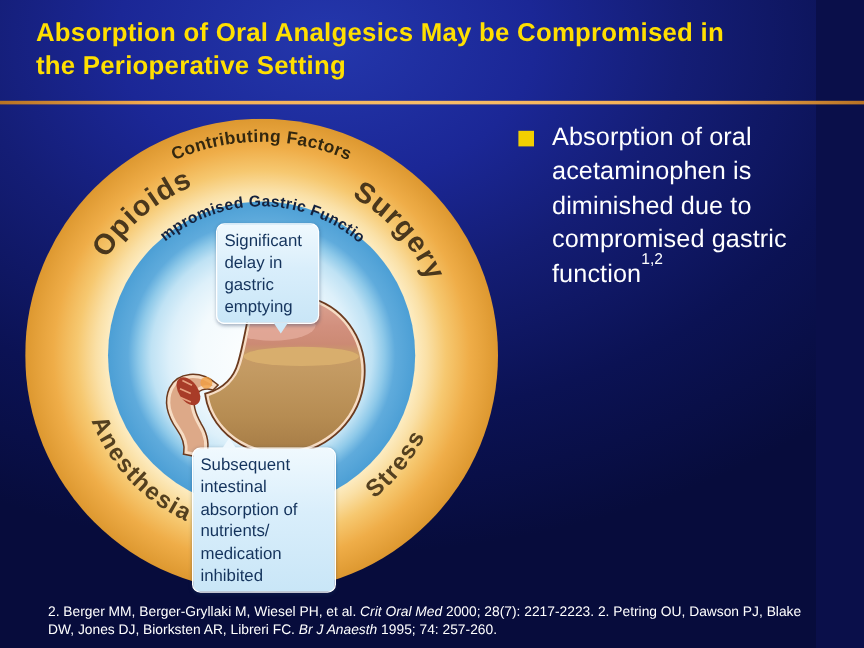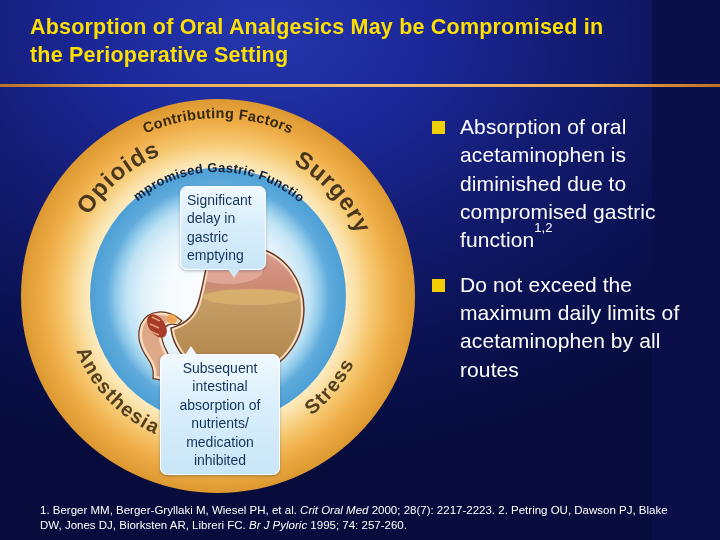"Absorption of Oral Analgesics May" .slide { padding-left: none -> 28px }
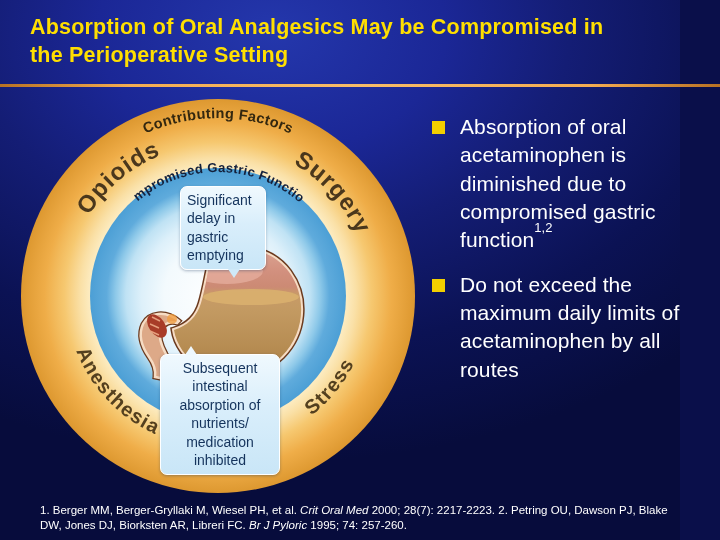"Absorption of oral acetaminophen is" .bullet { margin-top: 12px -> none }
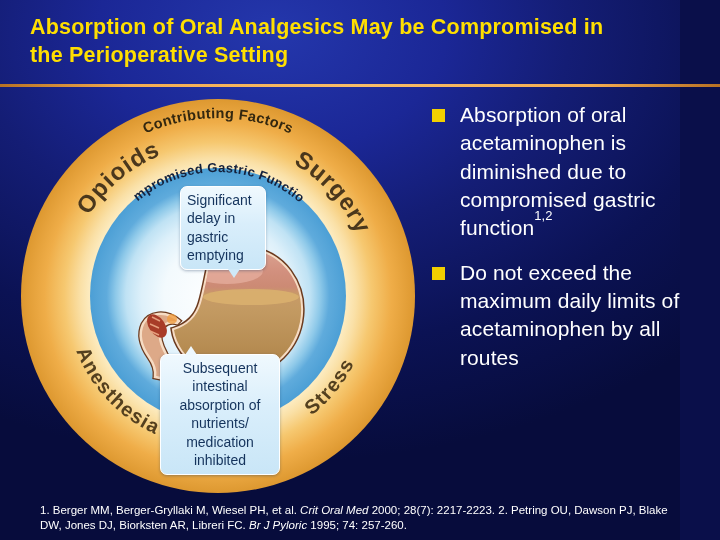"Do not exceed the maximum" div.bullet { html: <div> <div></div> <div><span>Do not exceed the maximum daily limits of acetaminophen by all routes</span><sup></sup></div> </div> -> none }
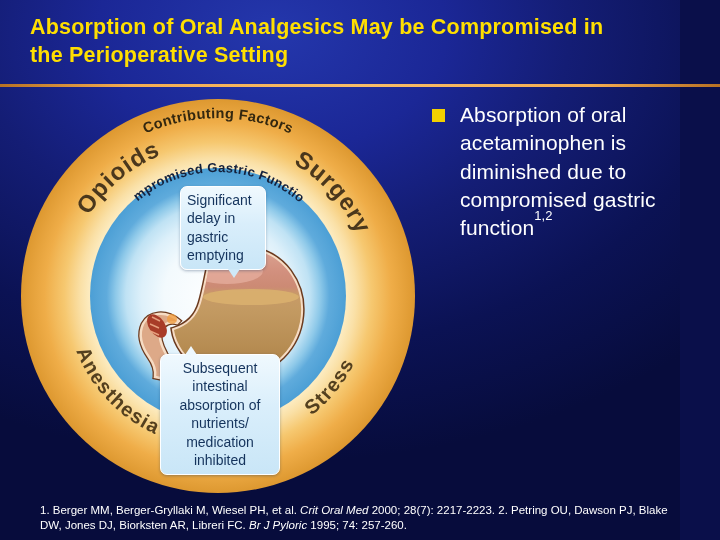"Subsequent intestinal" .c3 { text-align: center -> none; top: 255px -> 274px }
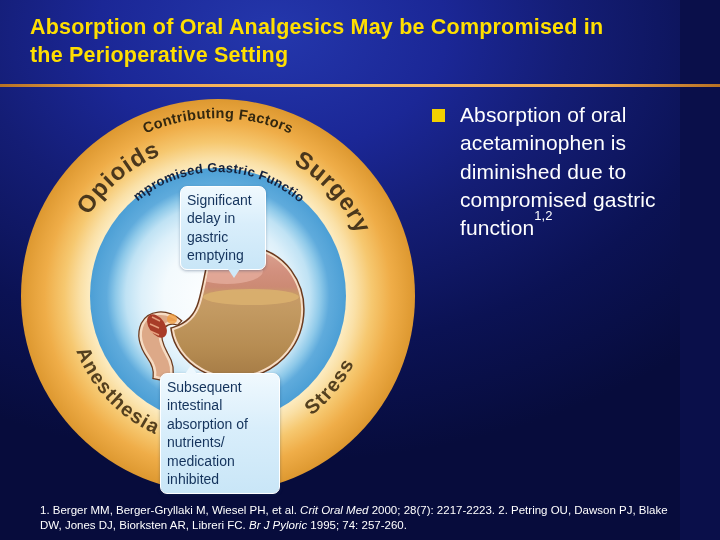"1. Berger MM, Berger-Gryllaki M," span { text: 1 -> 2 }
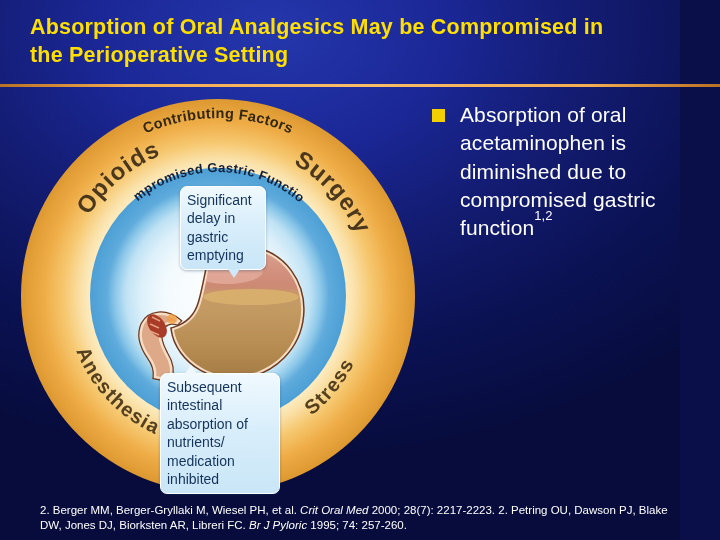"Br J Pyloric" span.it { text: Pyloric -> Anaesth }
